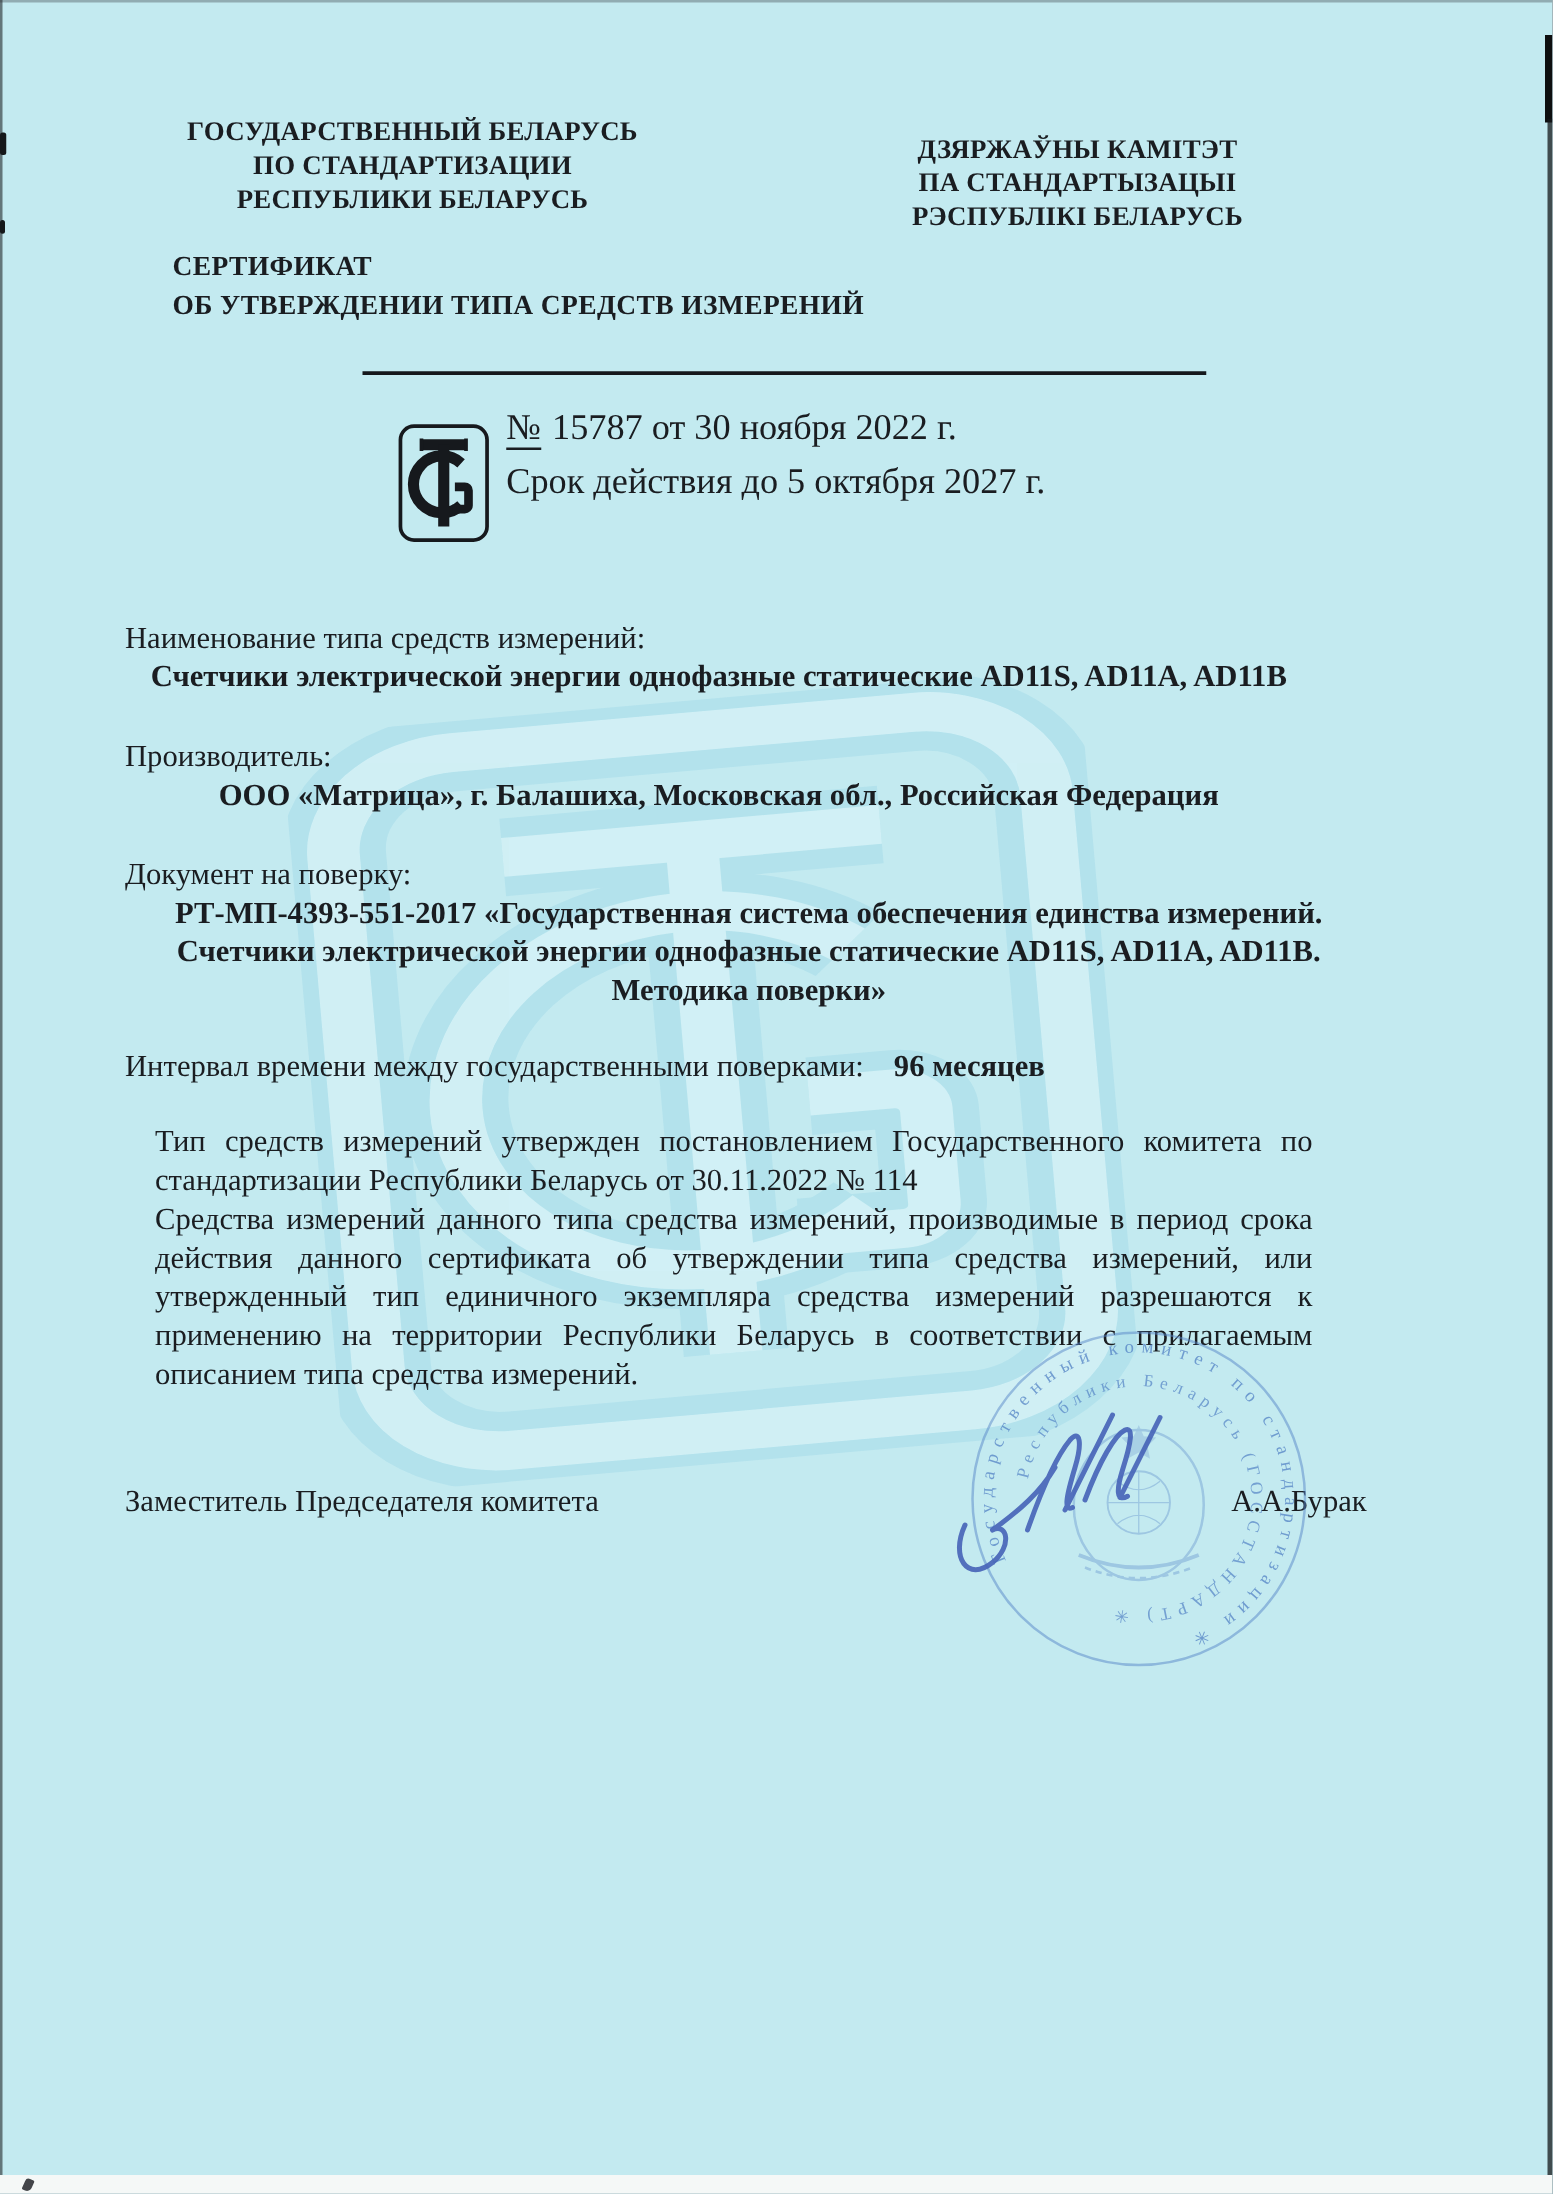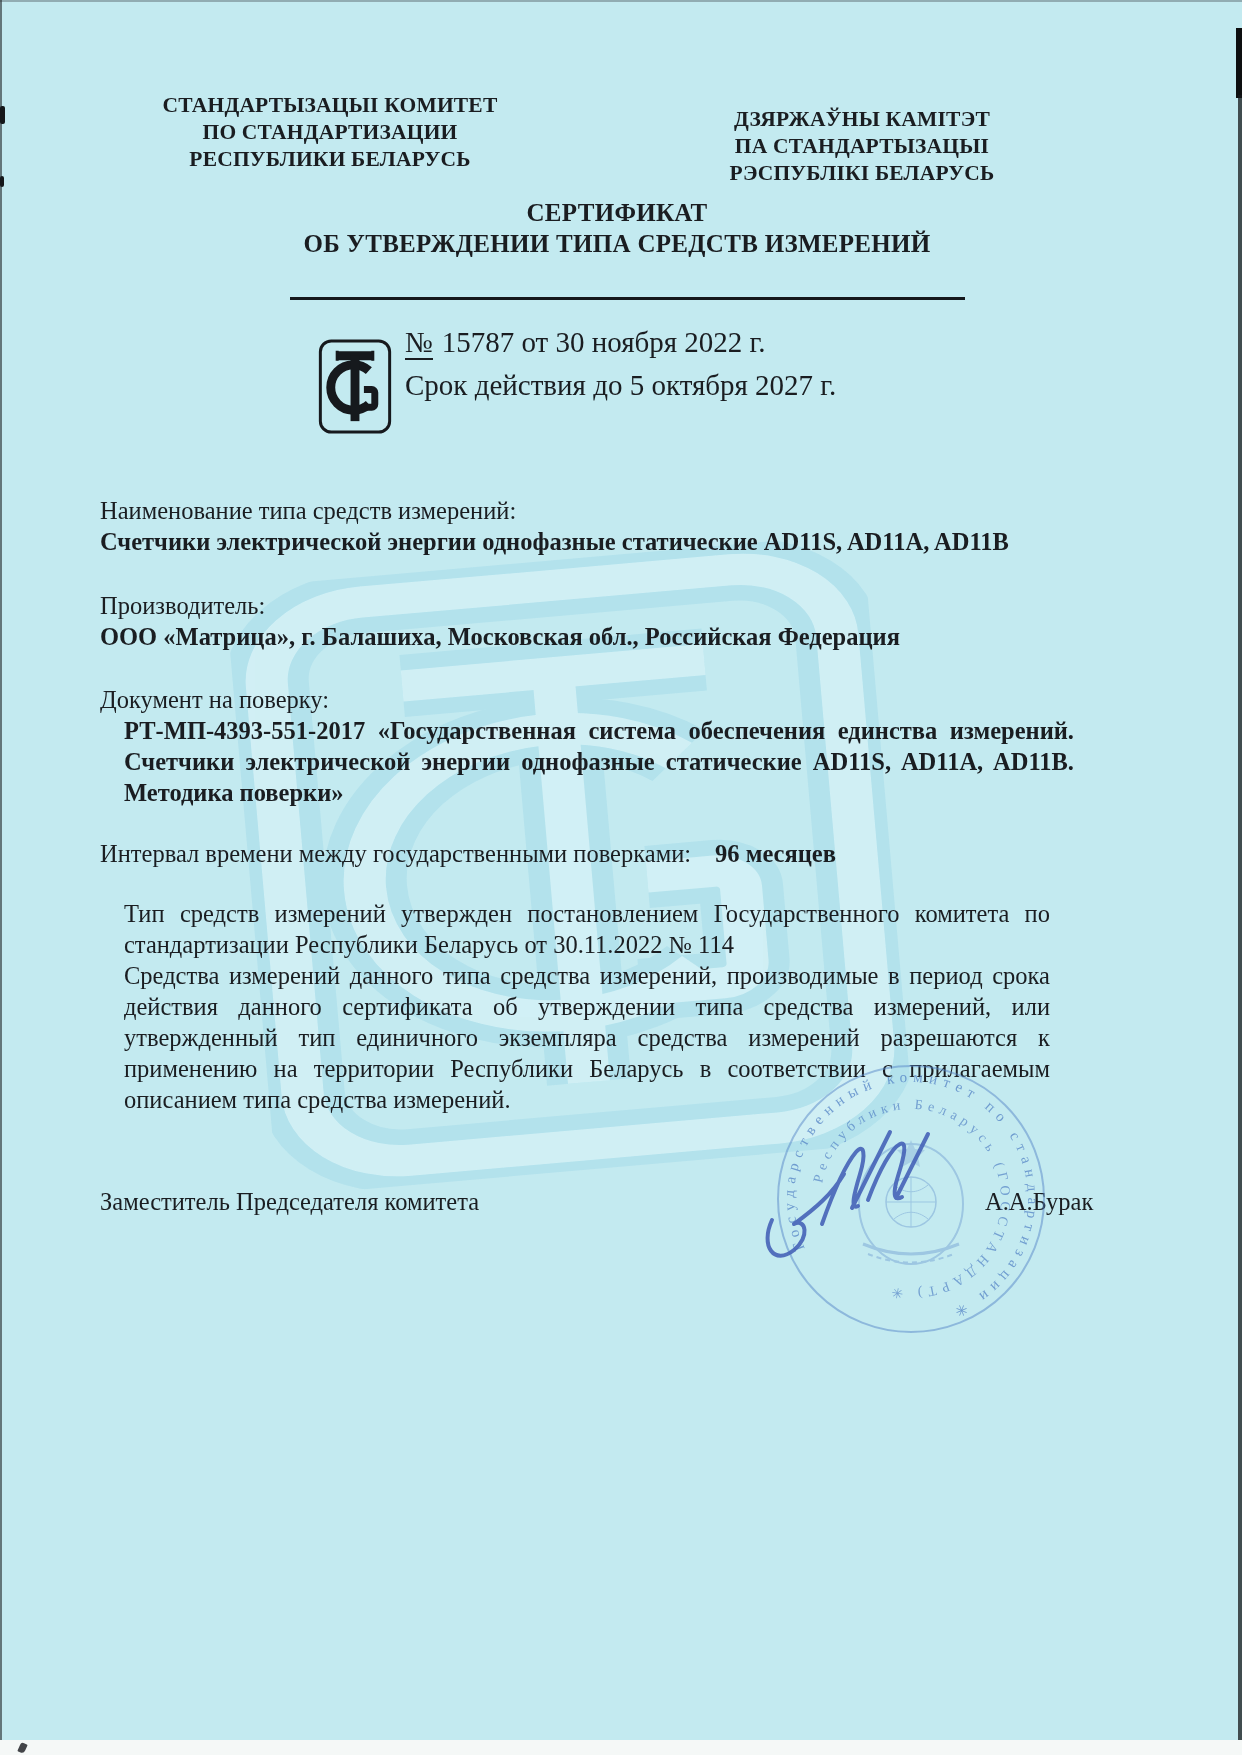"СТАНДАРТЫЗАЦЫІ КОМИТЕТ" div { text: СТАНДАРТЫЗАЦЫІ КОМИТЕТ -> ГОСУДАРСТВЕННЫЙ БЕЛАРУСЬ }
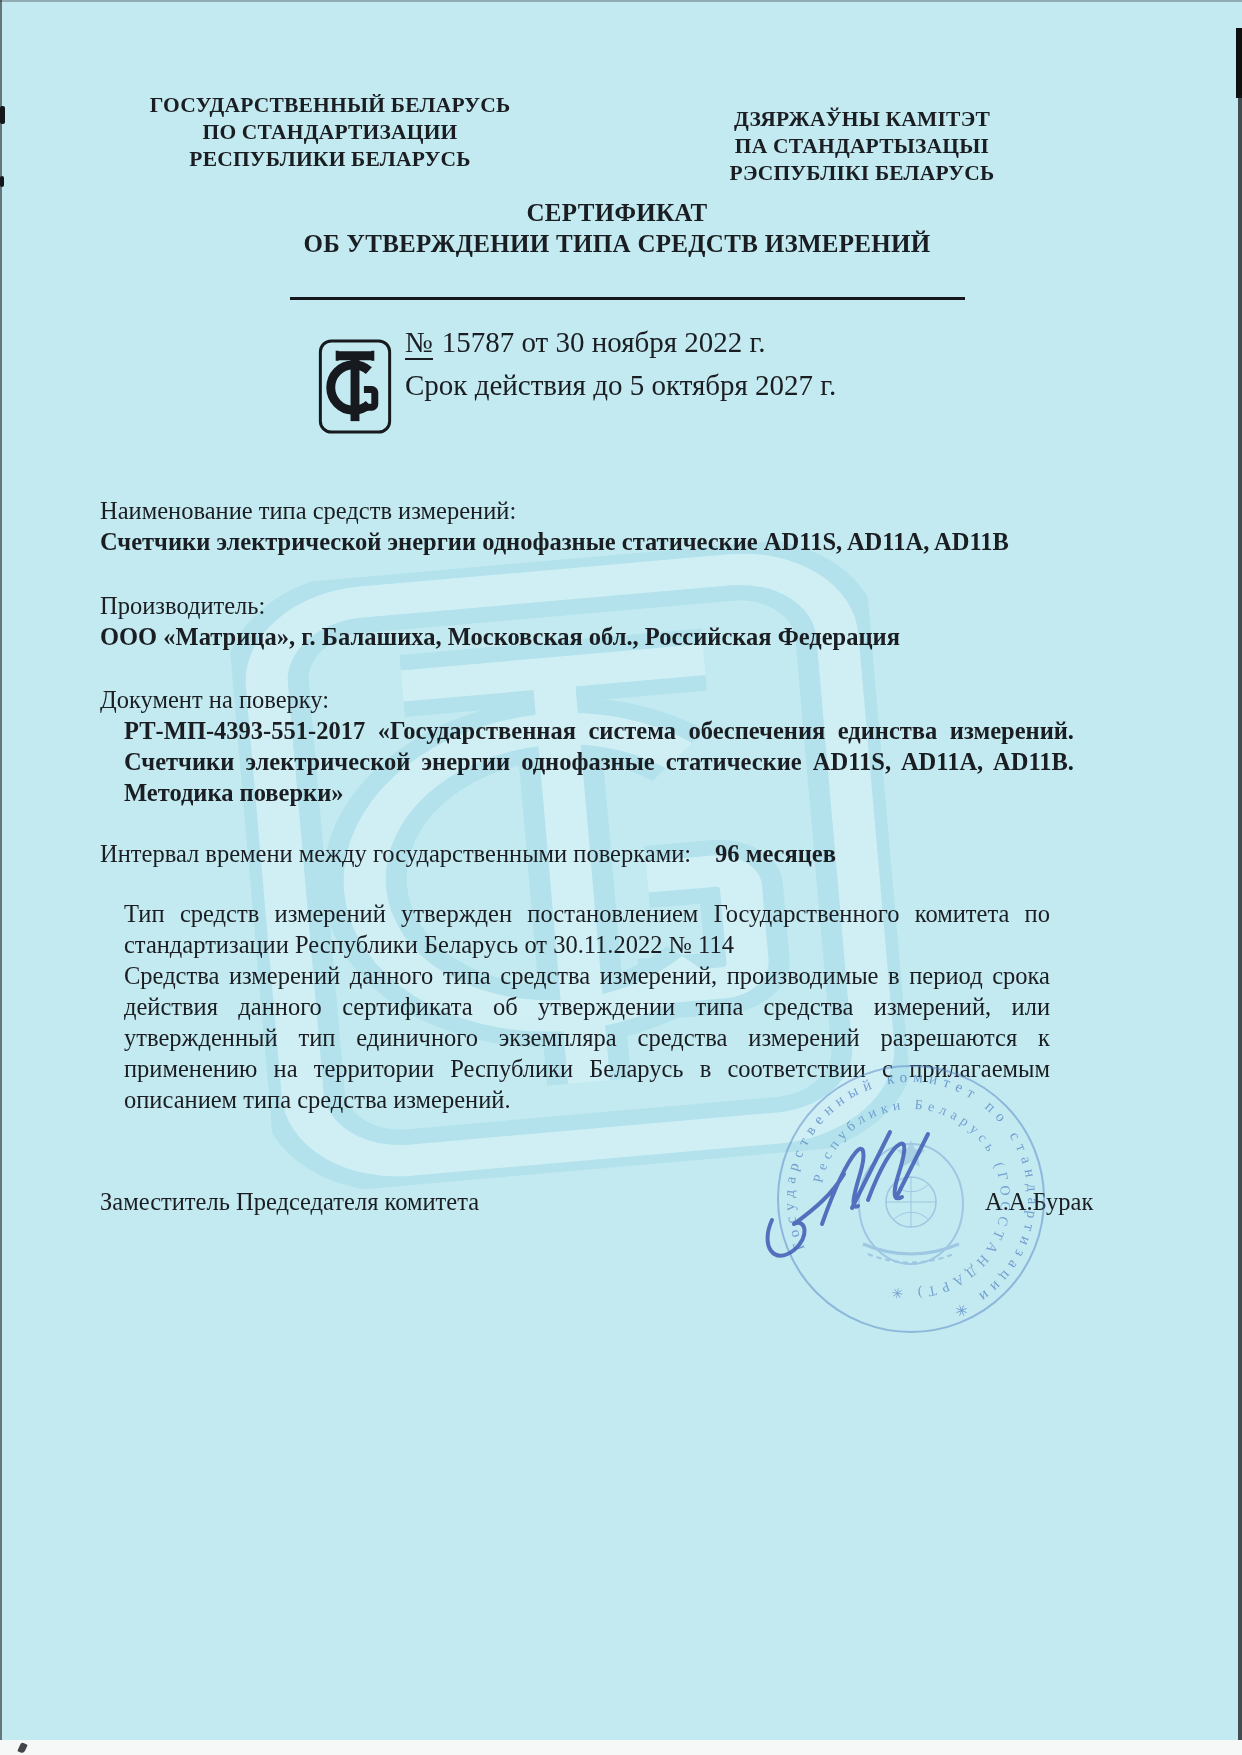"СЕРТИФИКАТ" .title { font-size: 25px -> 22px; left: 117px -> 138px; text-align: center -> none }
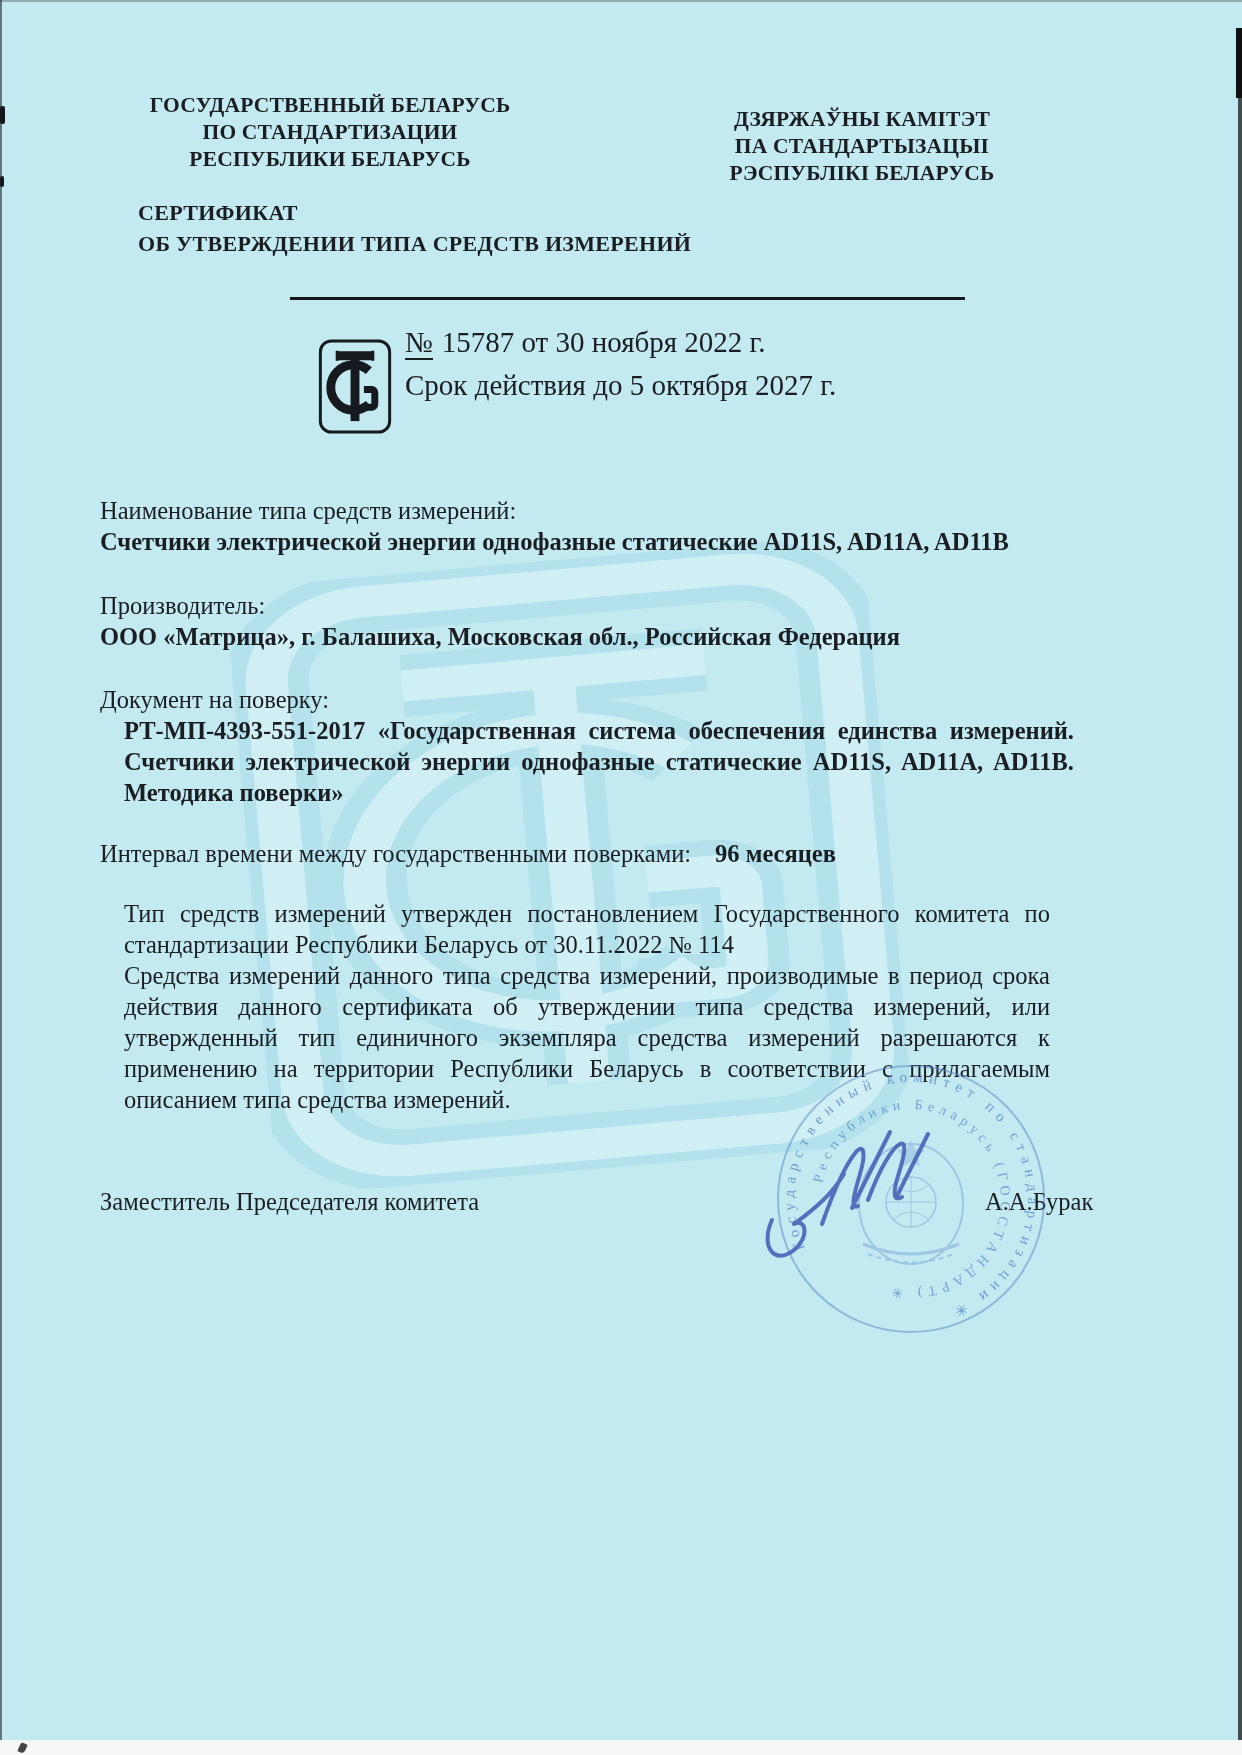"Счетчики электрической энергии" .bold { text-align: none -> center }
